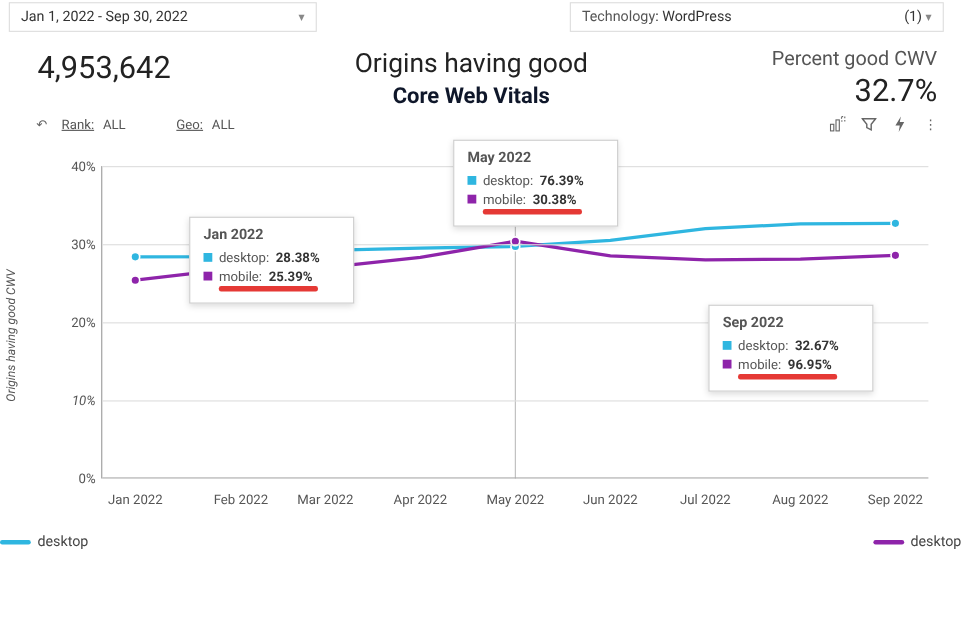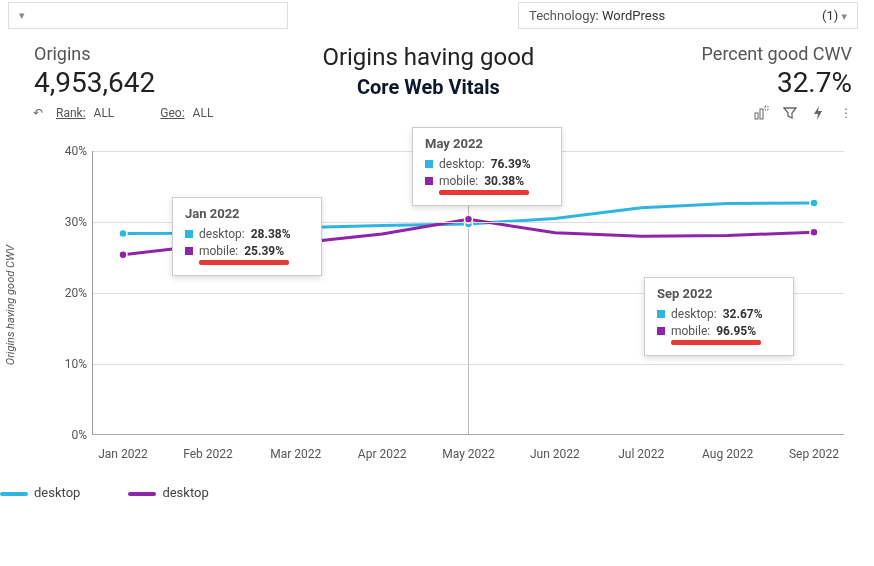"Jan 1, 2022 - Sep" span { html: none -> <span>Jan 1, 2022 - Sep 30, 2022</span> }
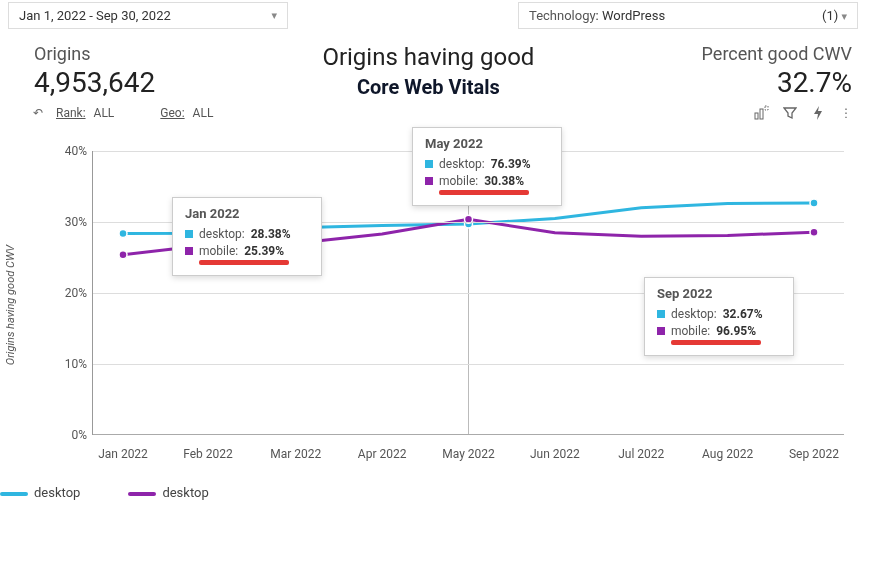"Origins" div.t { html: <div>Origins</div> -> none }
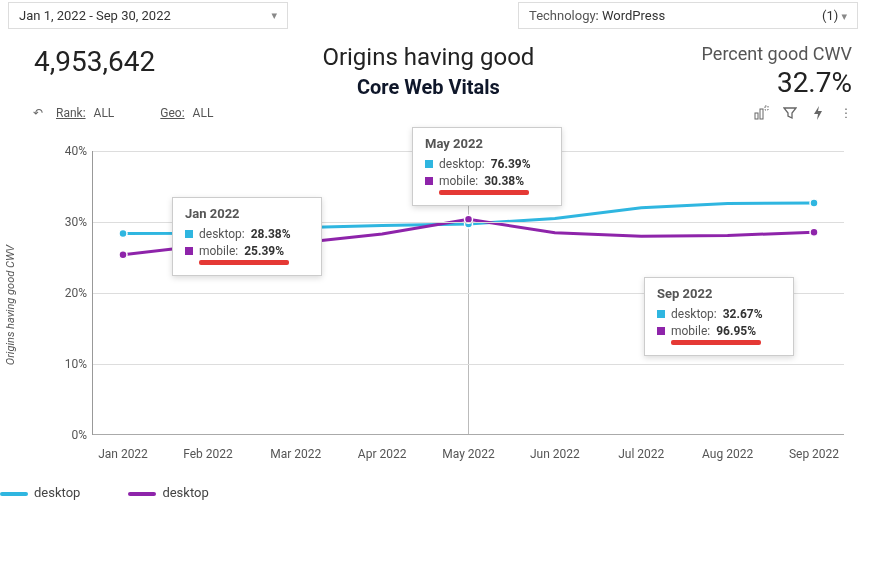"10%" div.ytick { font-style: none -> italic }
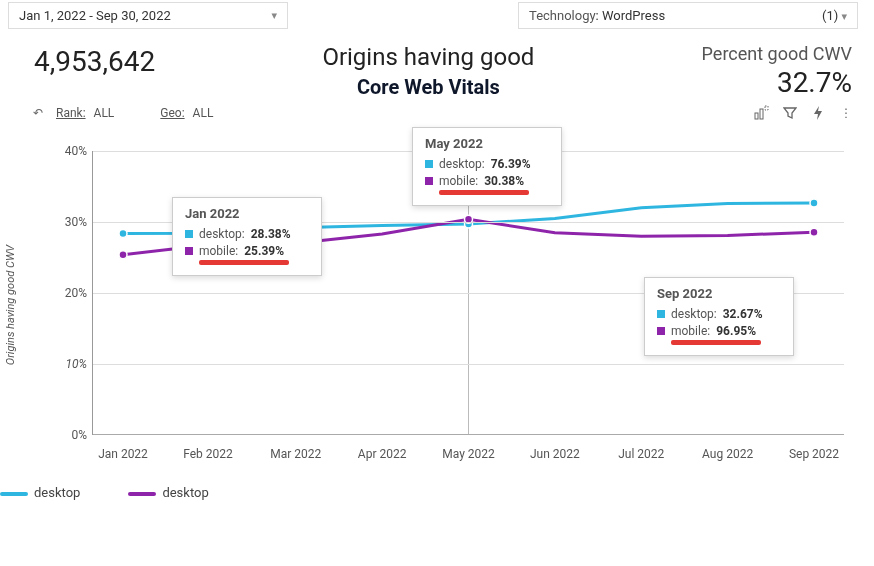"Feb 2022" div.xtick { left: 115px -> 126px }
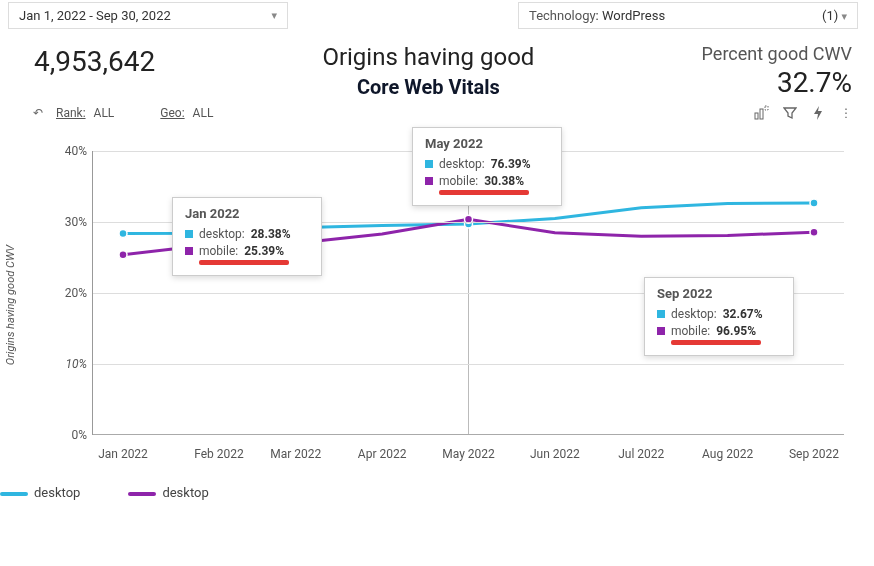"desktop" .legend { justify-content: flex-start -> space-between }
